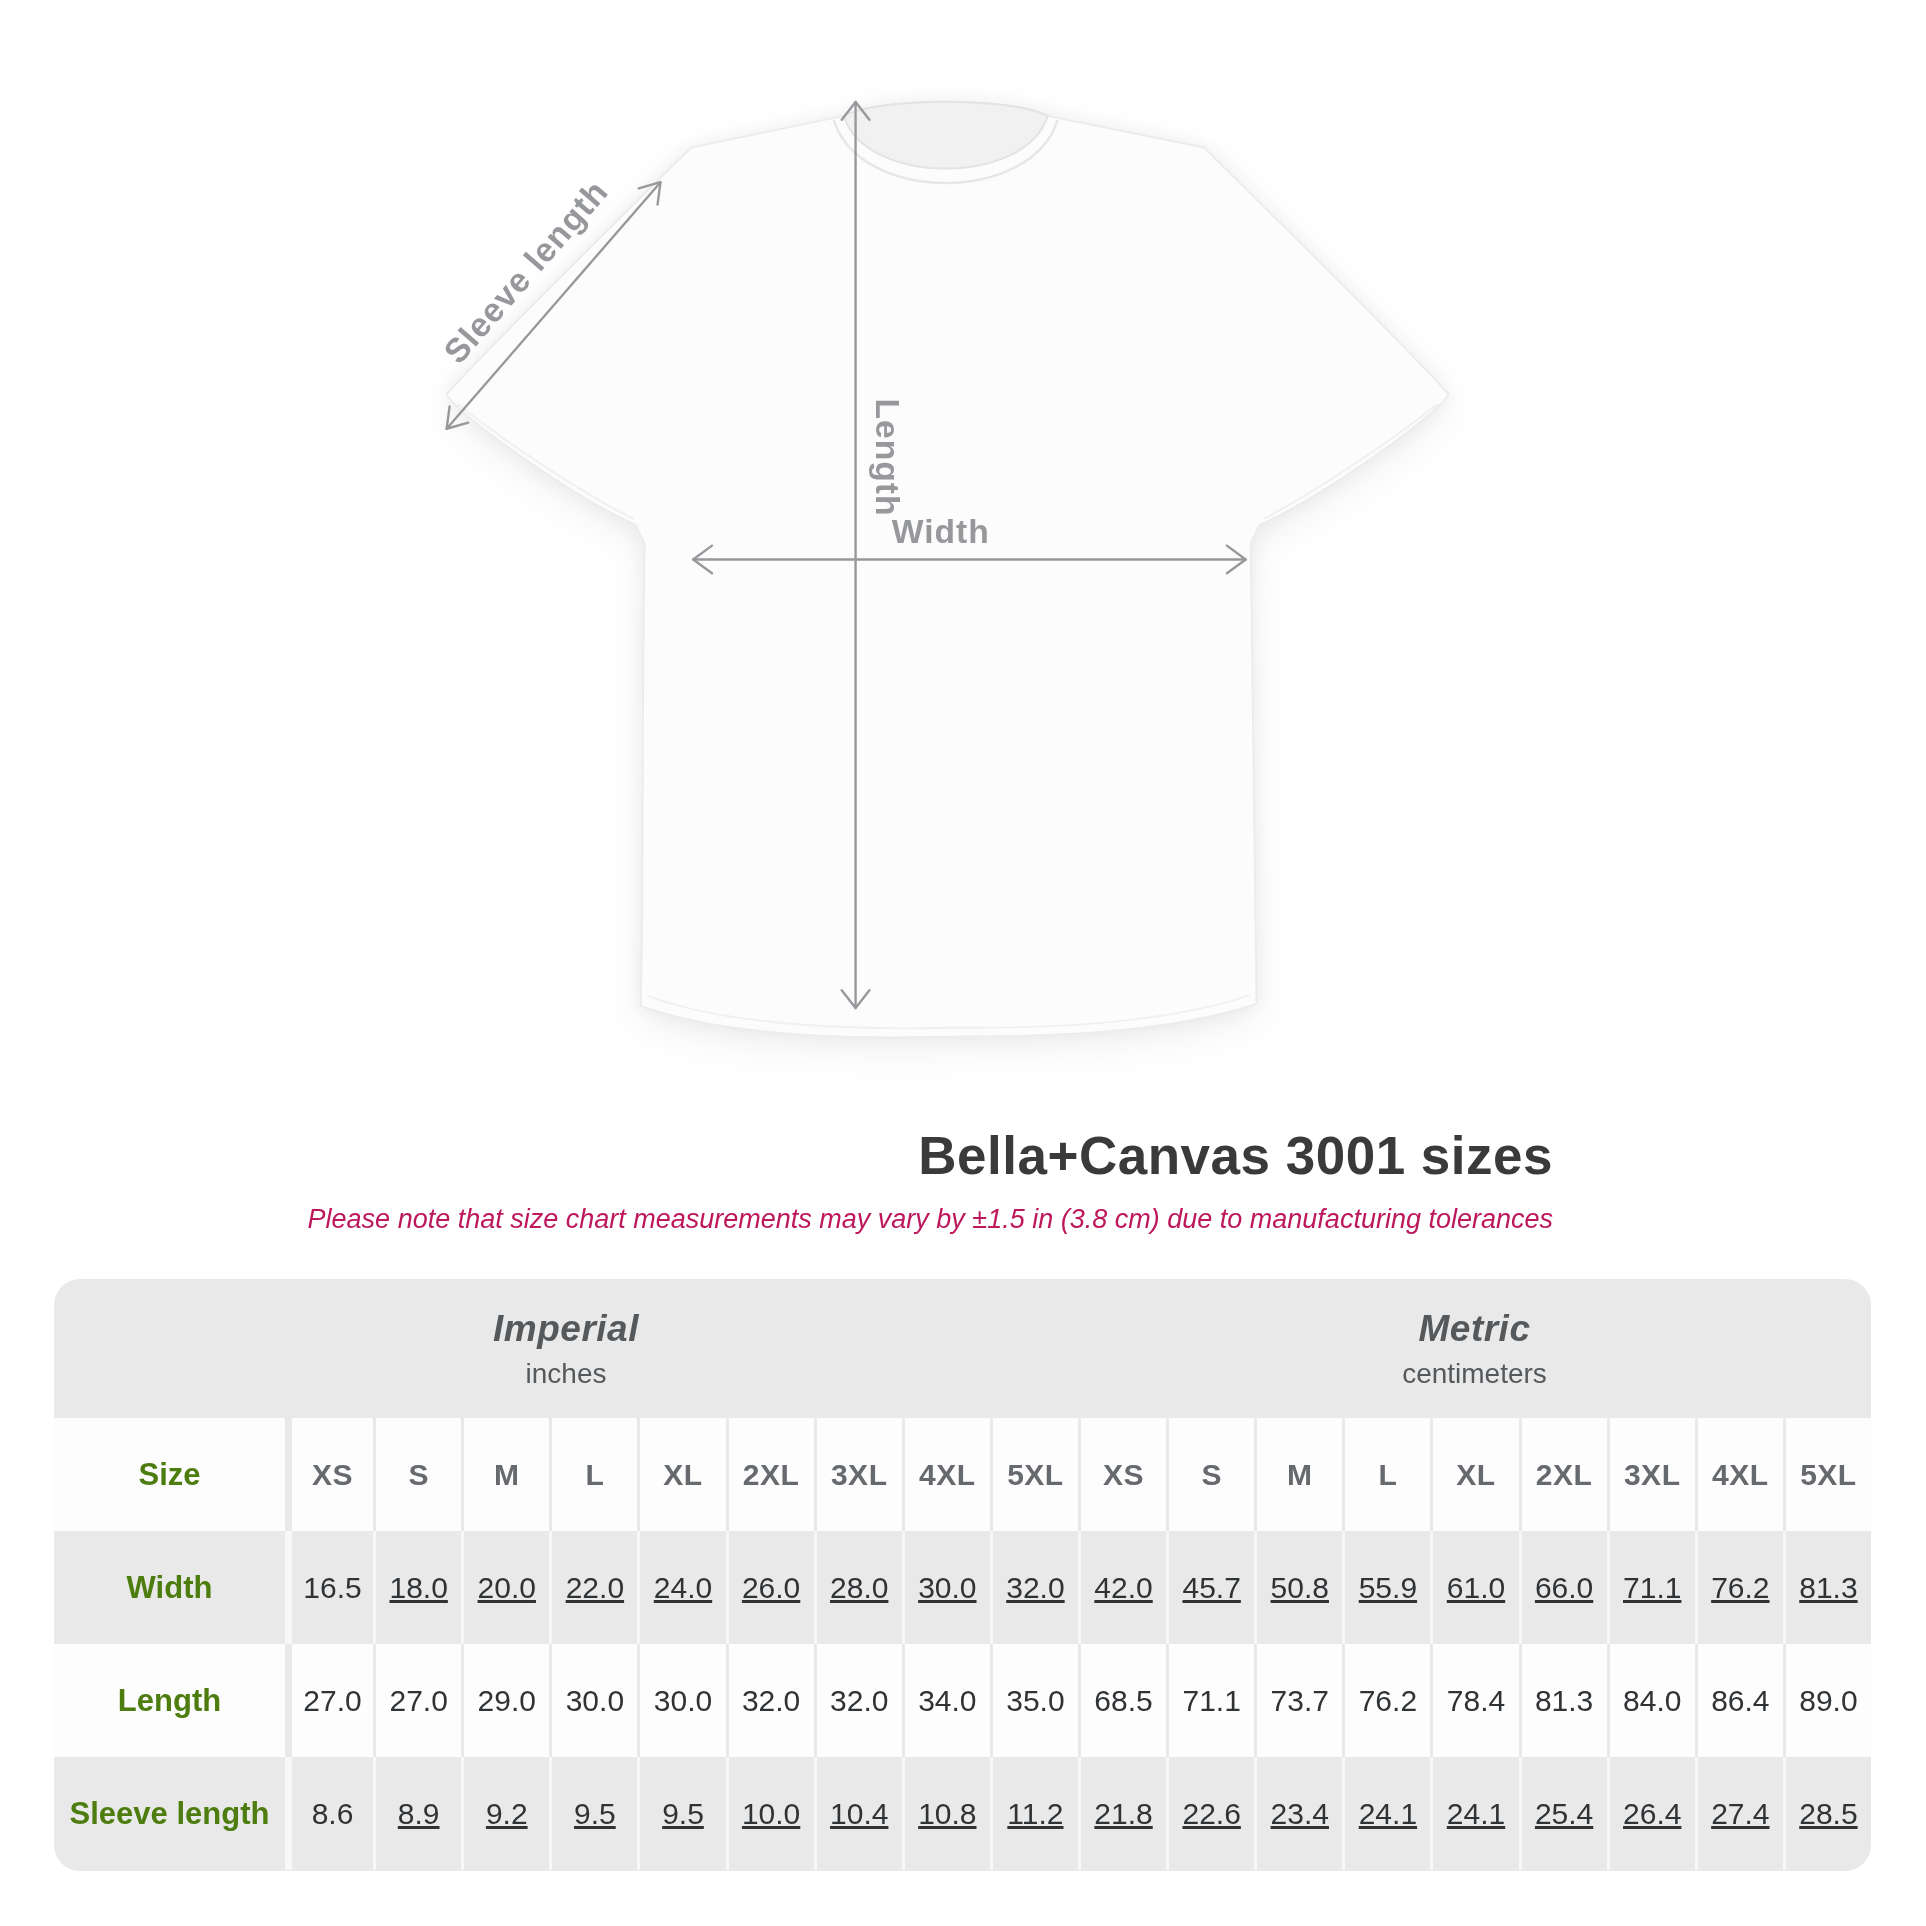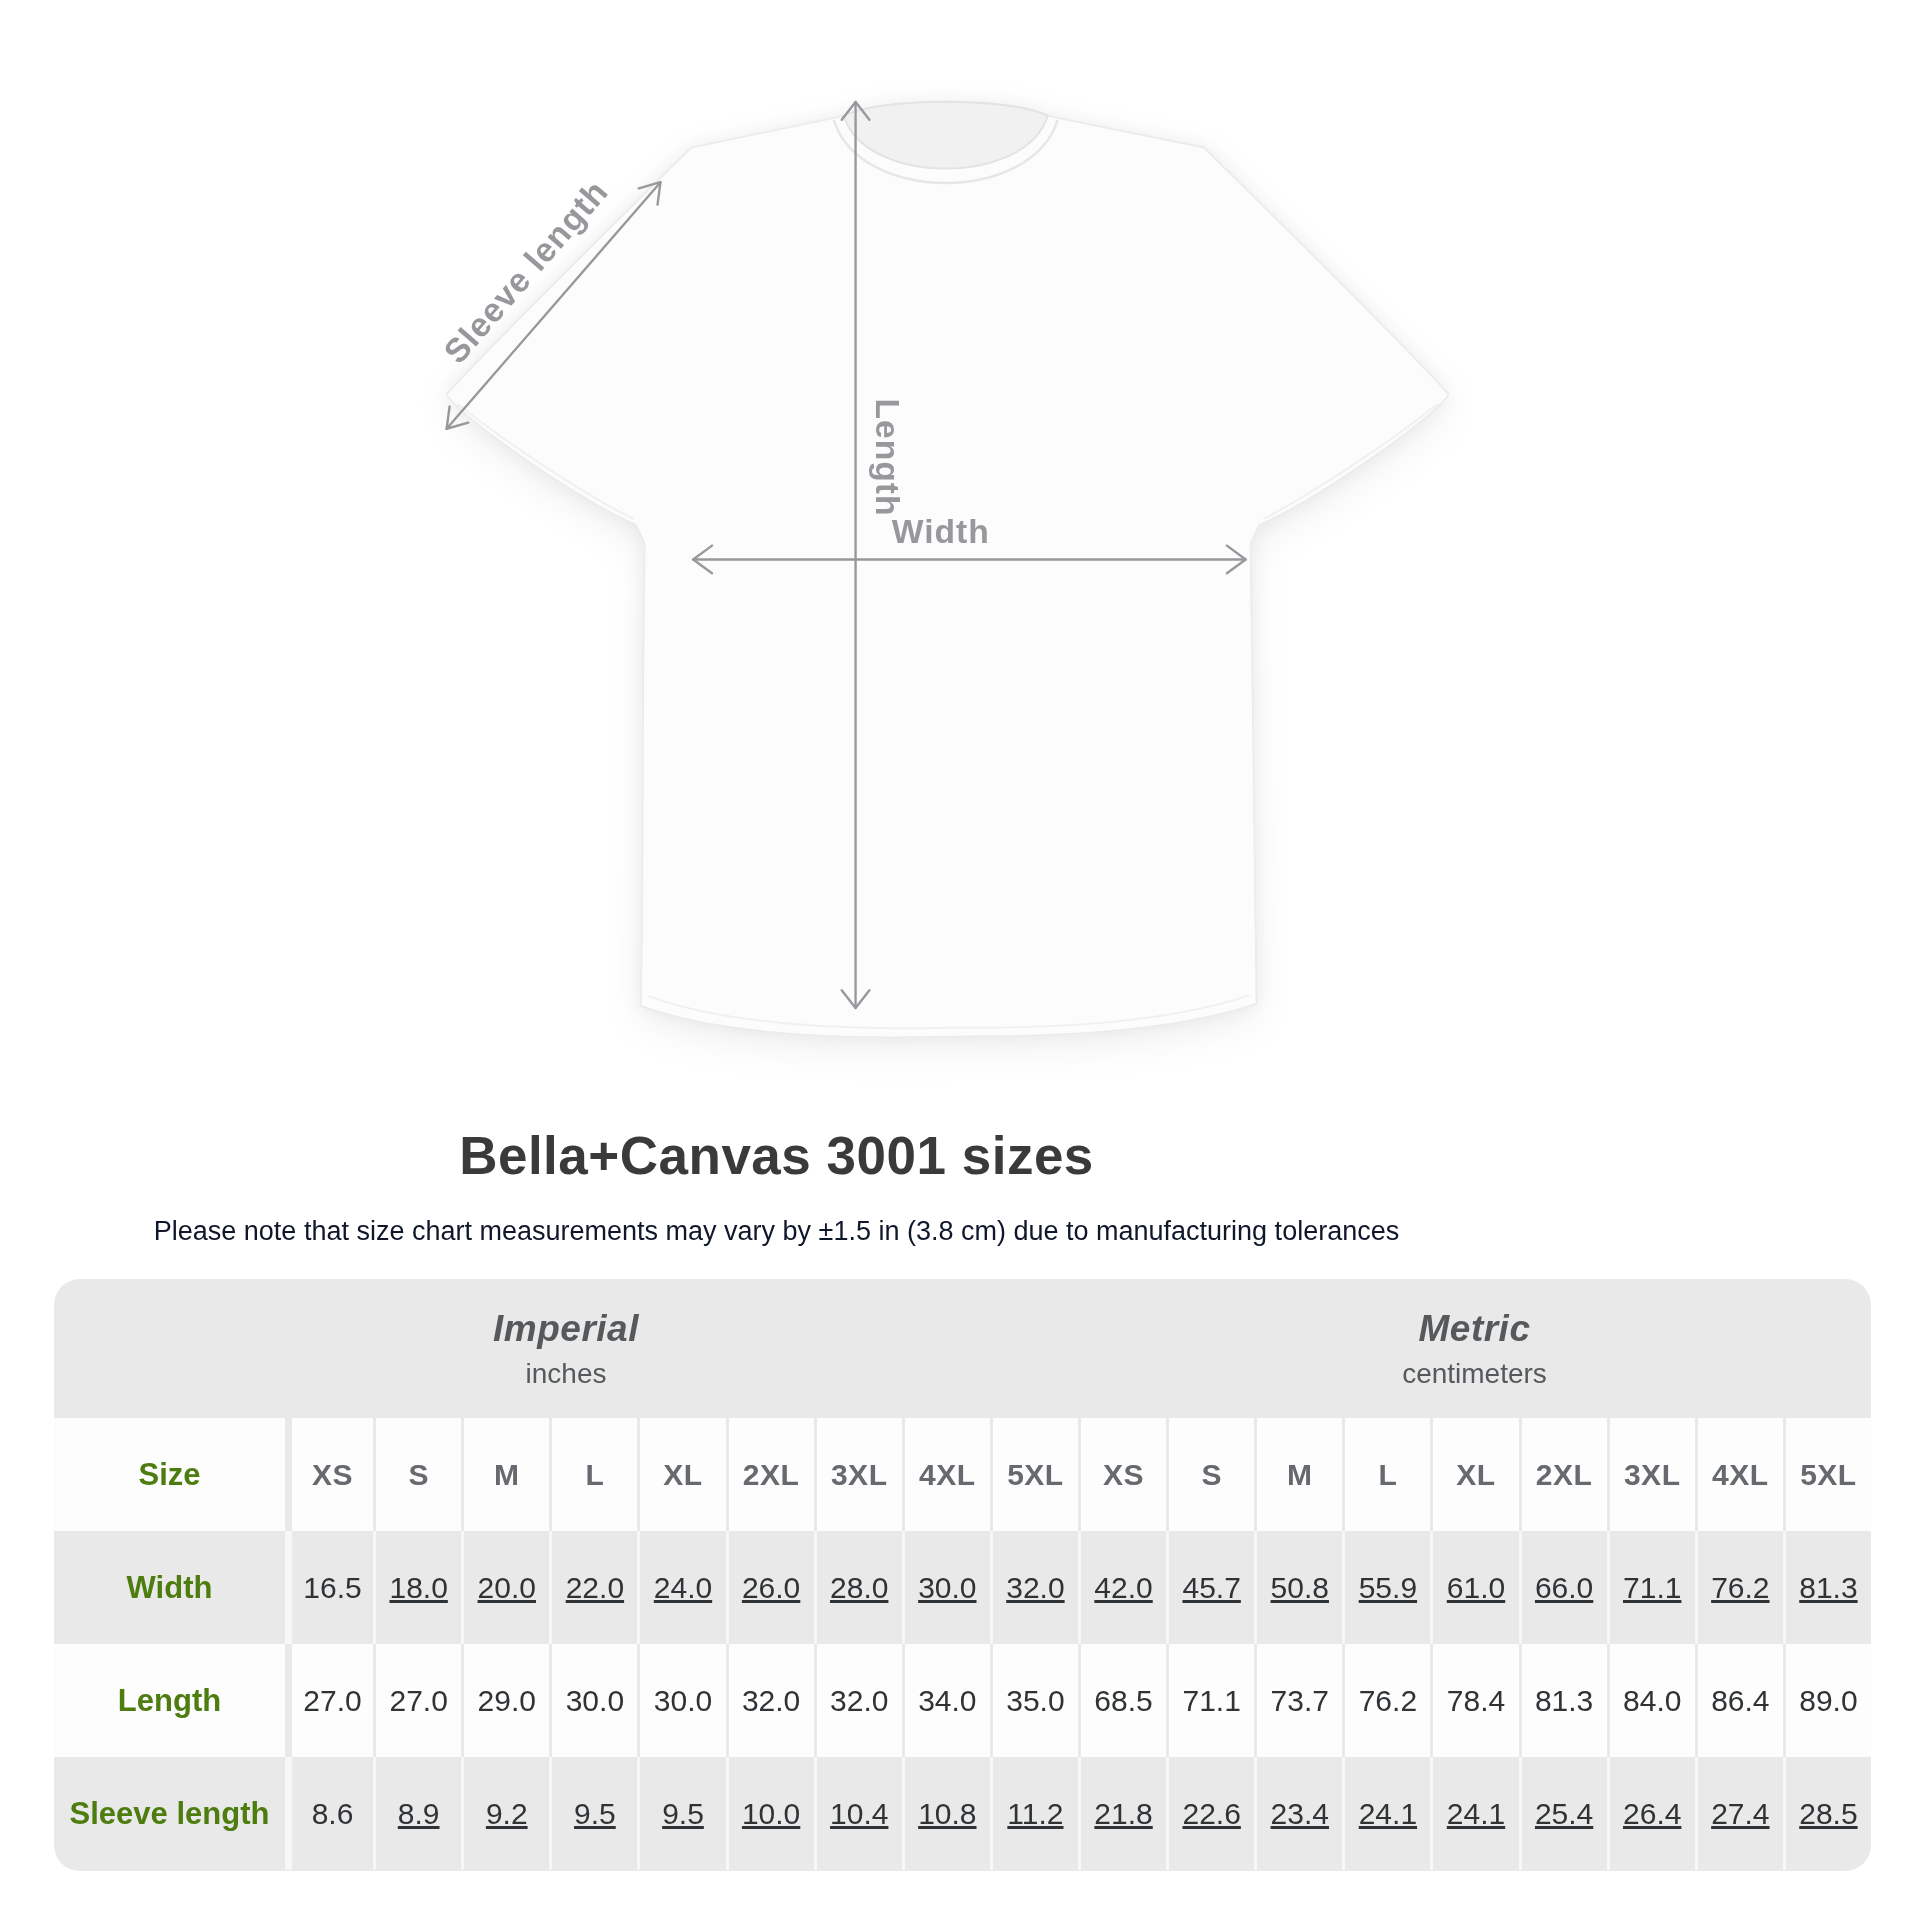"Bella+Canvas 3001 sizes" .header { text-align: center -> right }
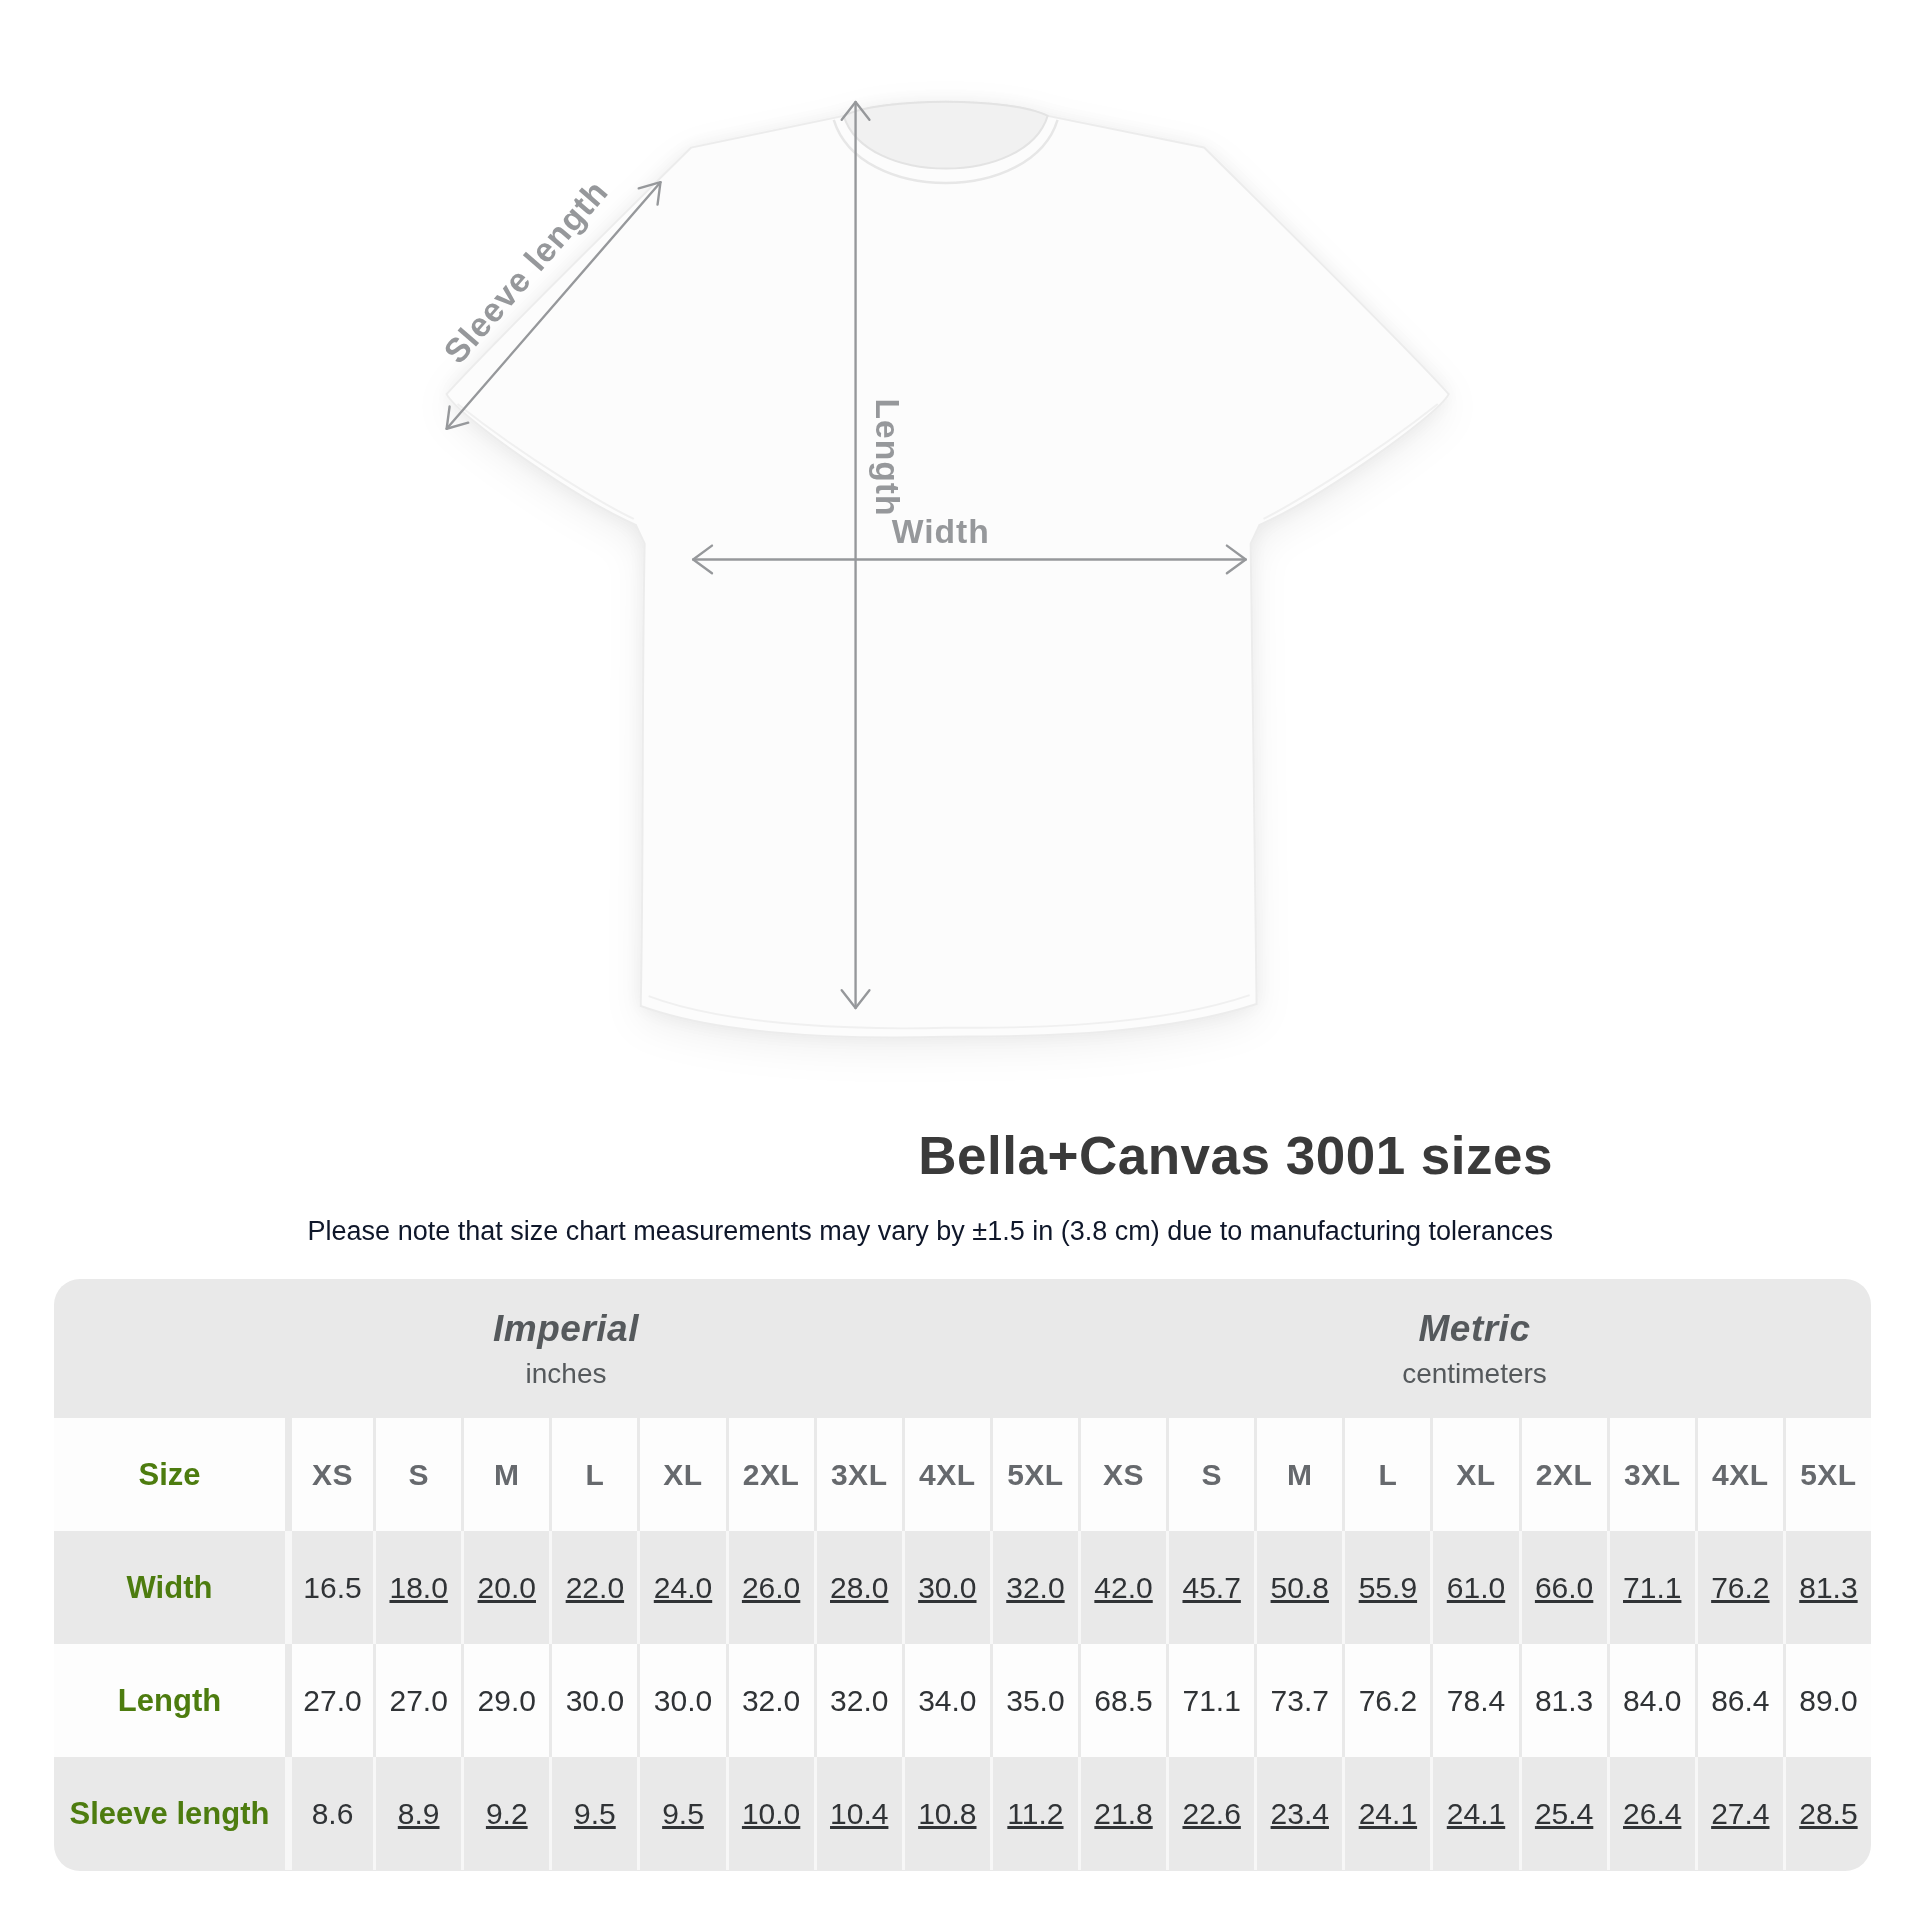"Please note that size chart" .note { color: #0f172a -> #be185d; font-style: none -> italic; margin-top: 30px -> 18px }
